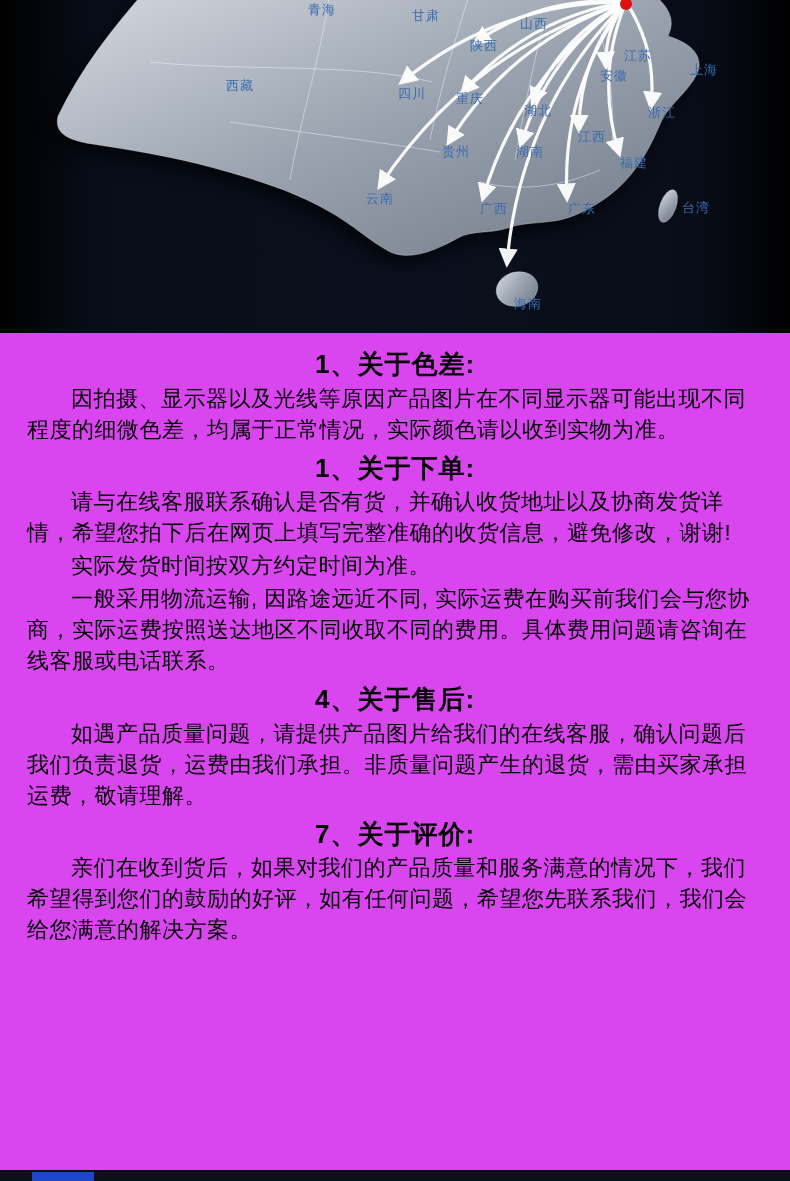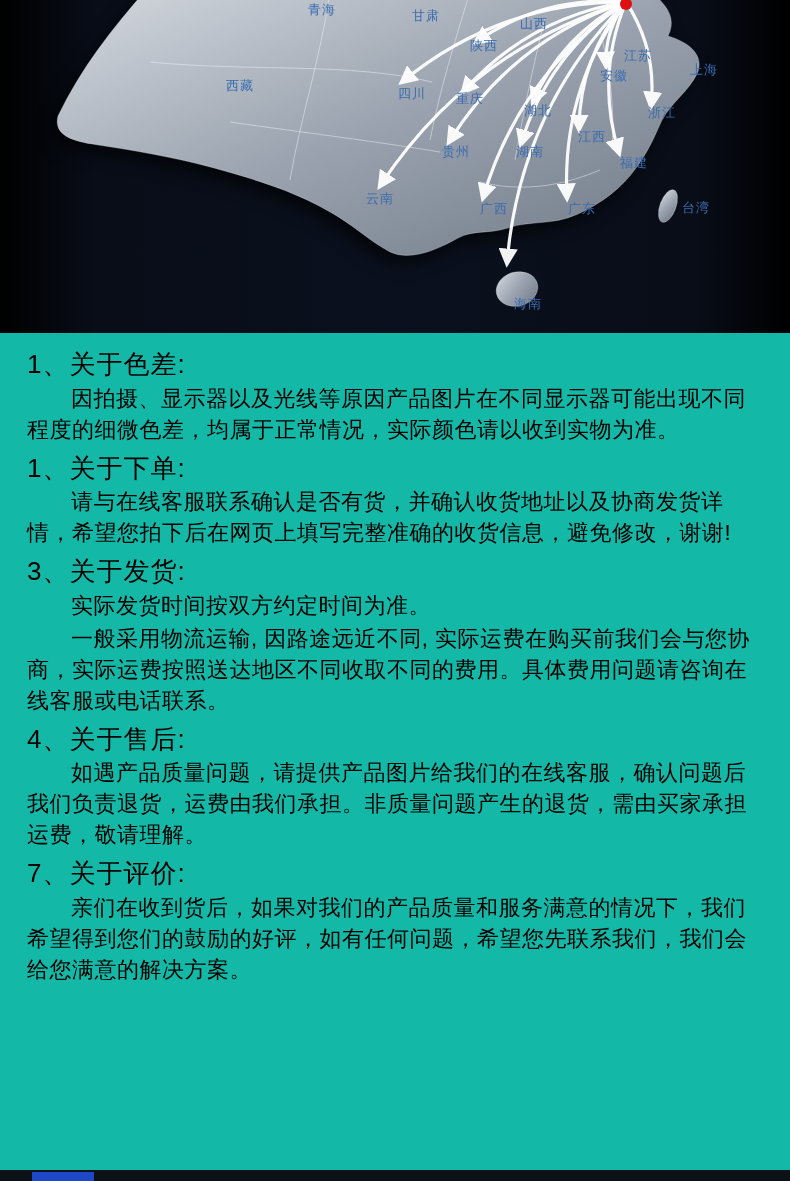"青海" .page { background: #14b8a6 -> #d946ef }
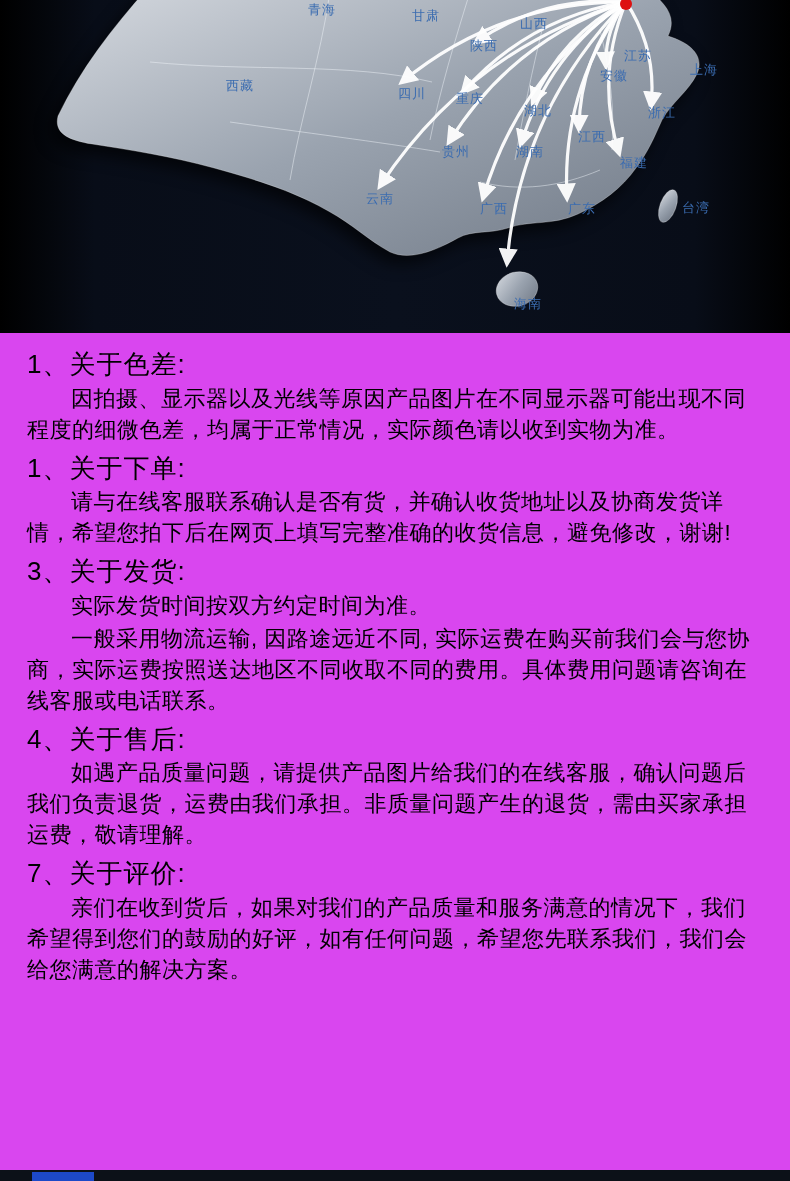"1、关于色差:" .policy-title { font-weight: normal -> bold; text-align: none -> center }
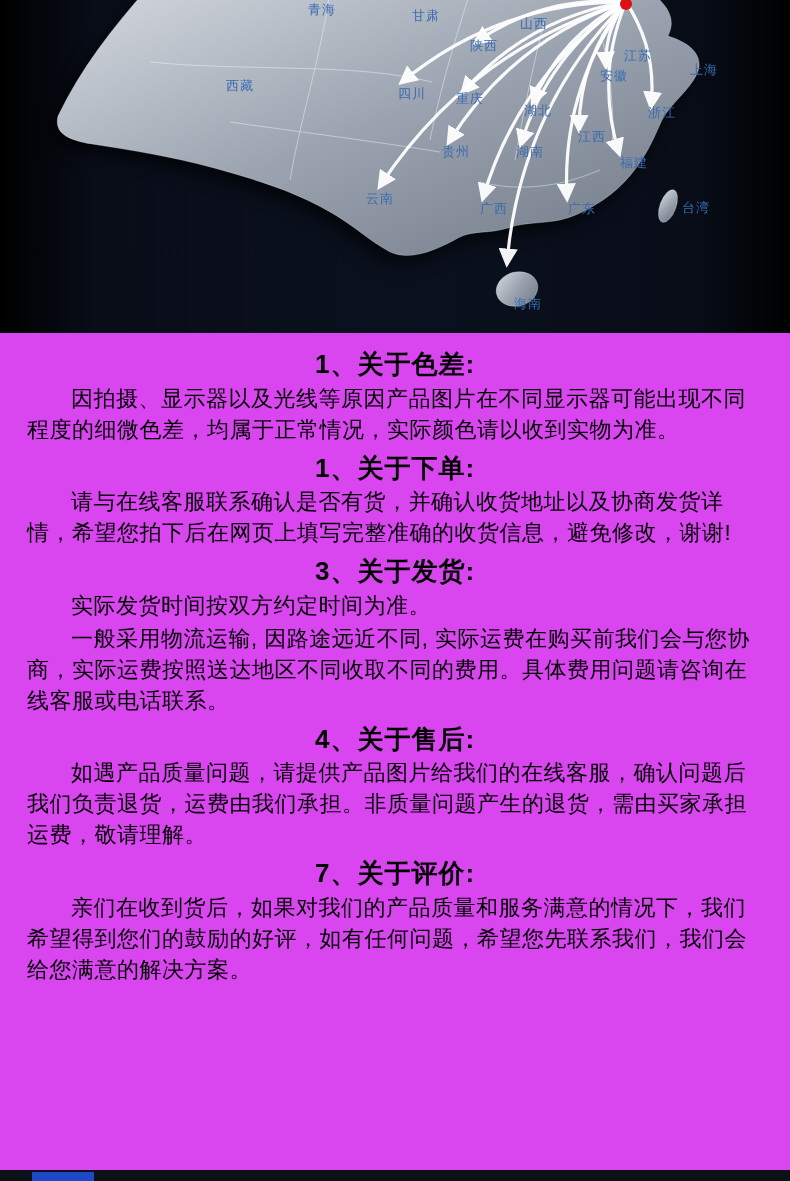"3、关于发货:" div.policy-title { html: <div>3、关于发货:</div> -> none }
